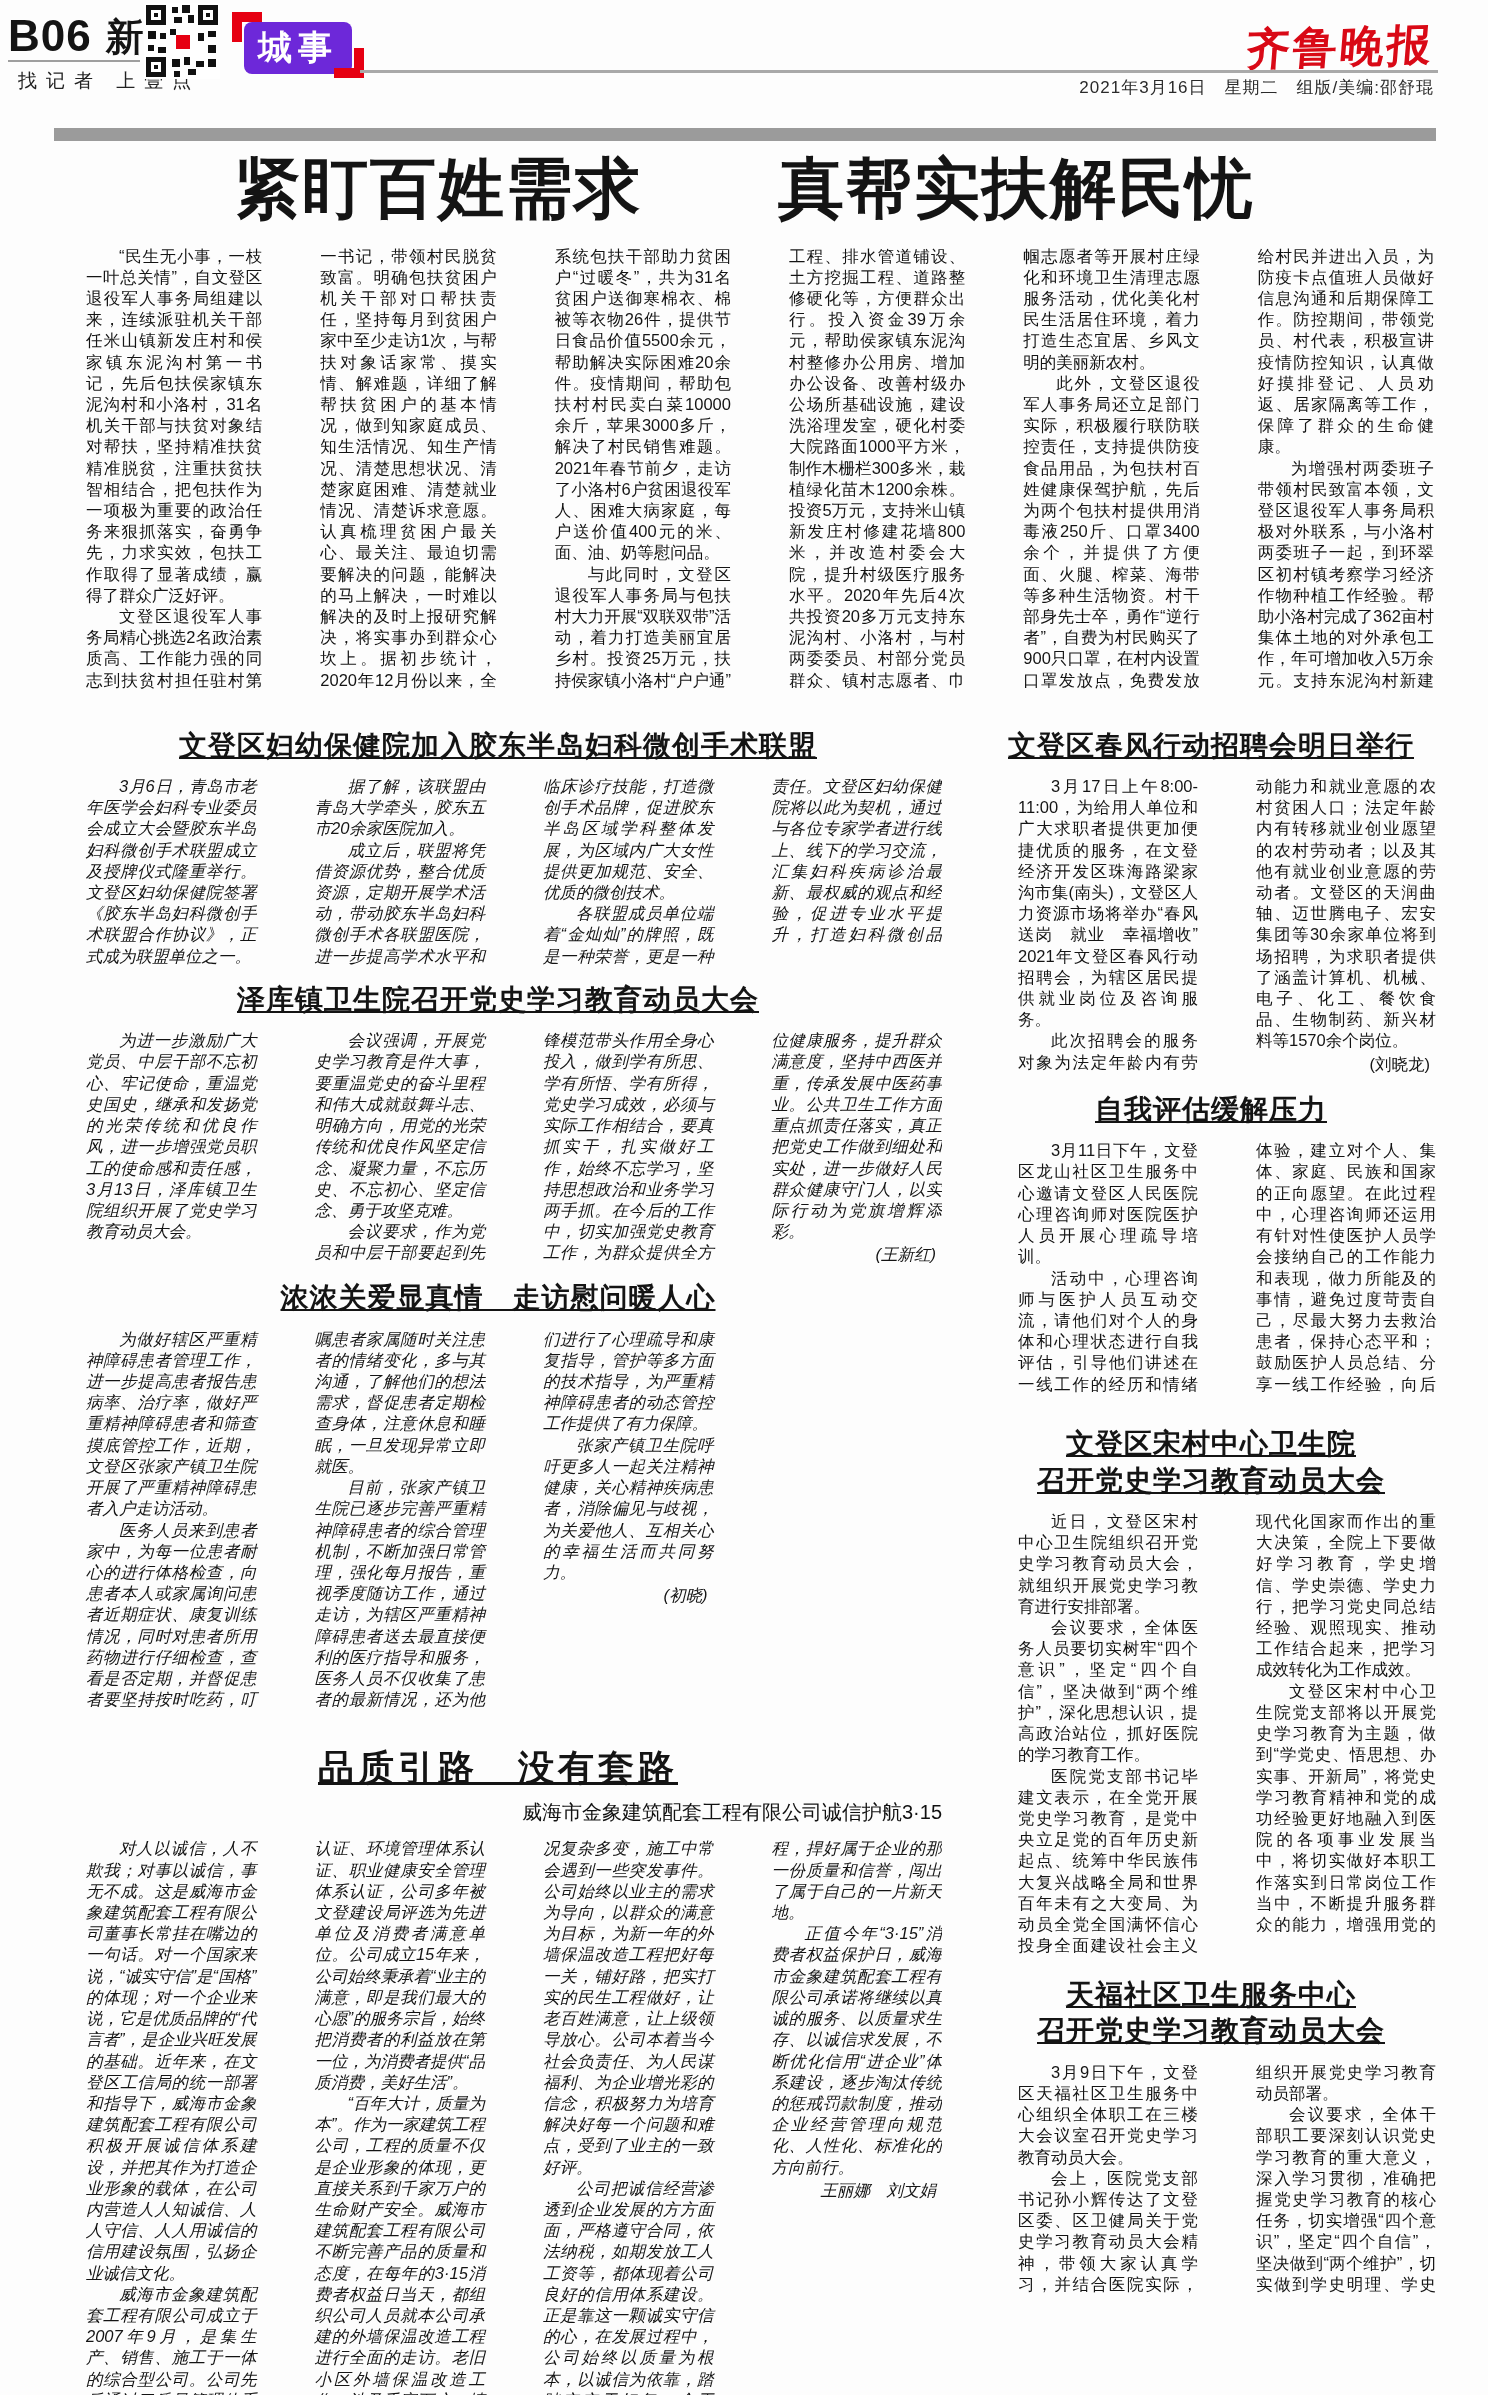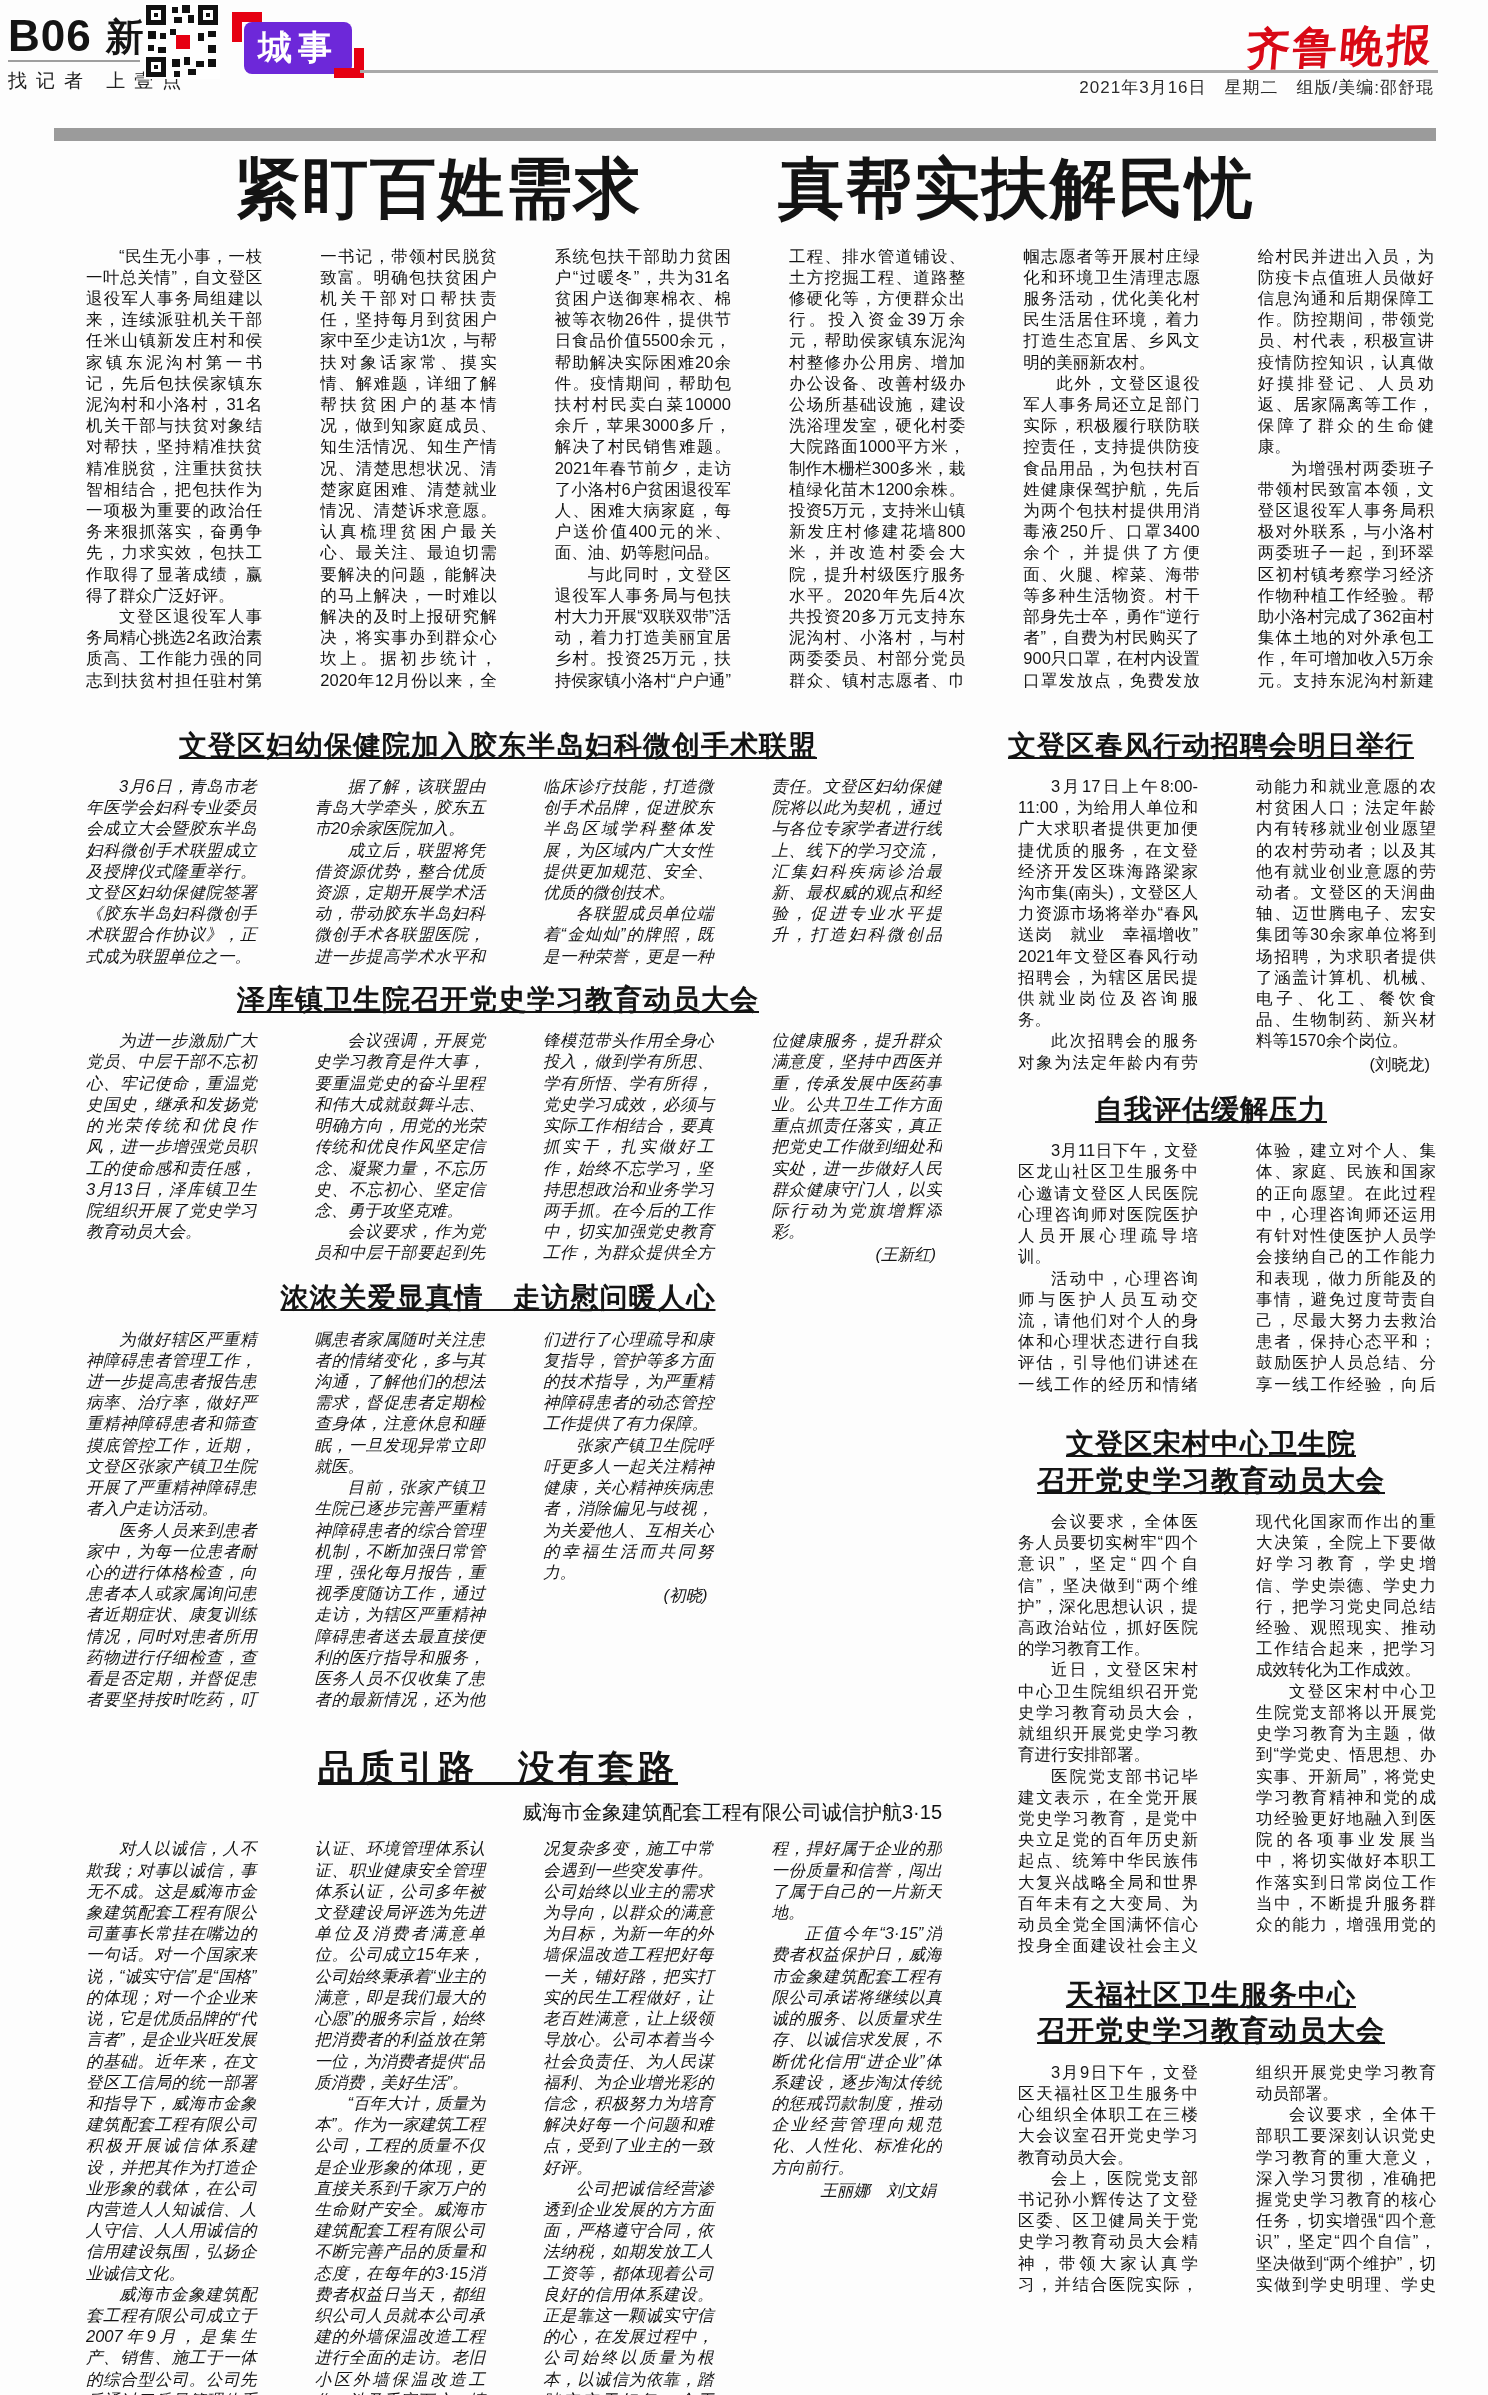"找记者 上壹点" .slogan { left: 8px -> 18px }
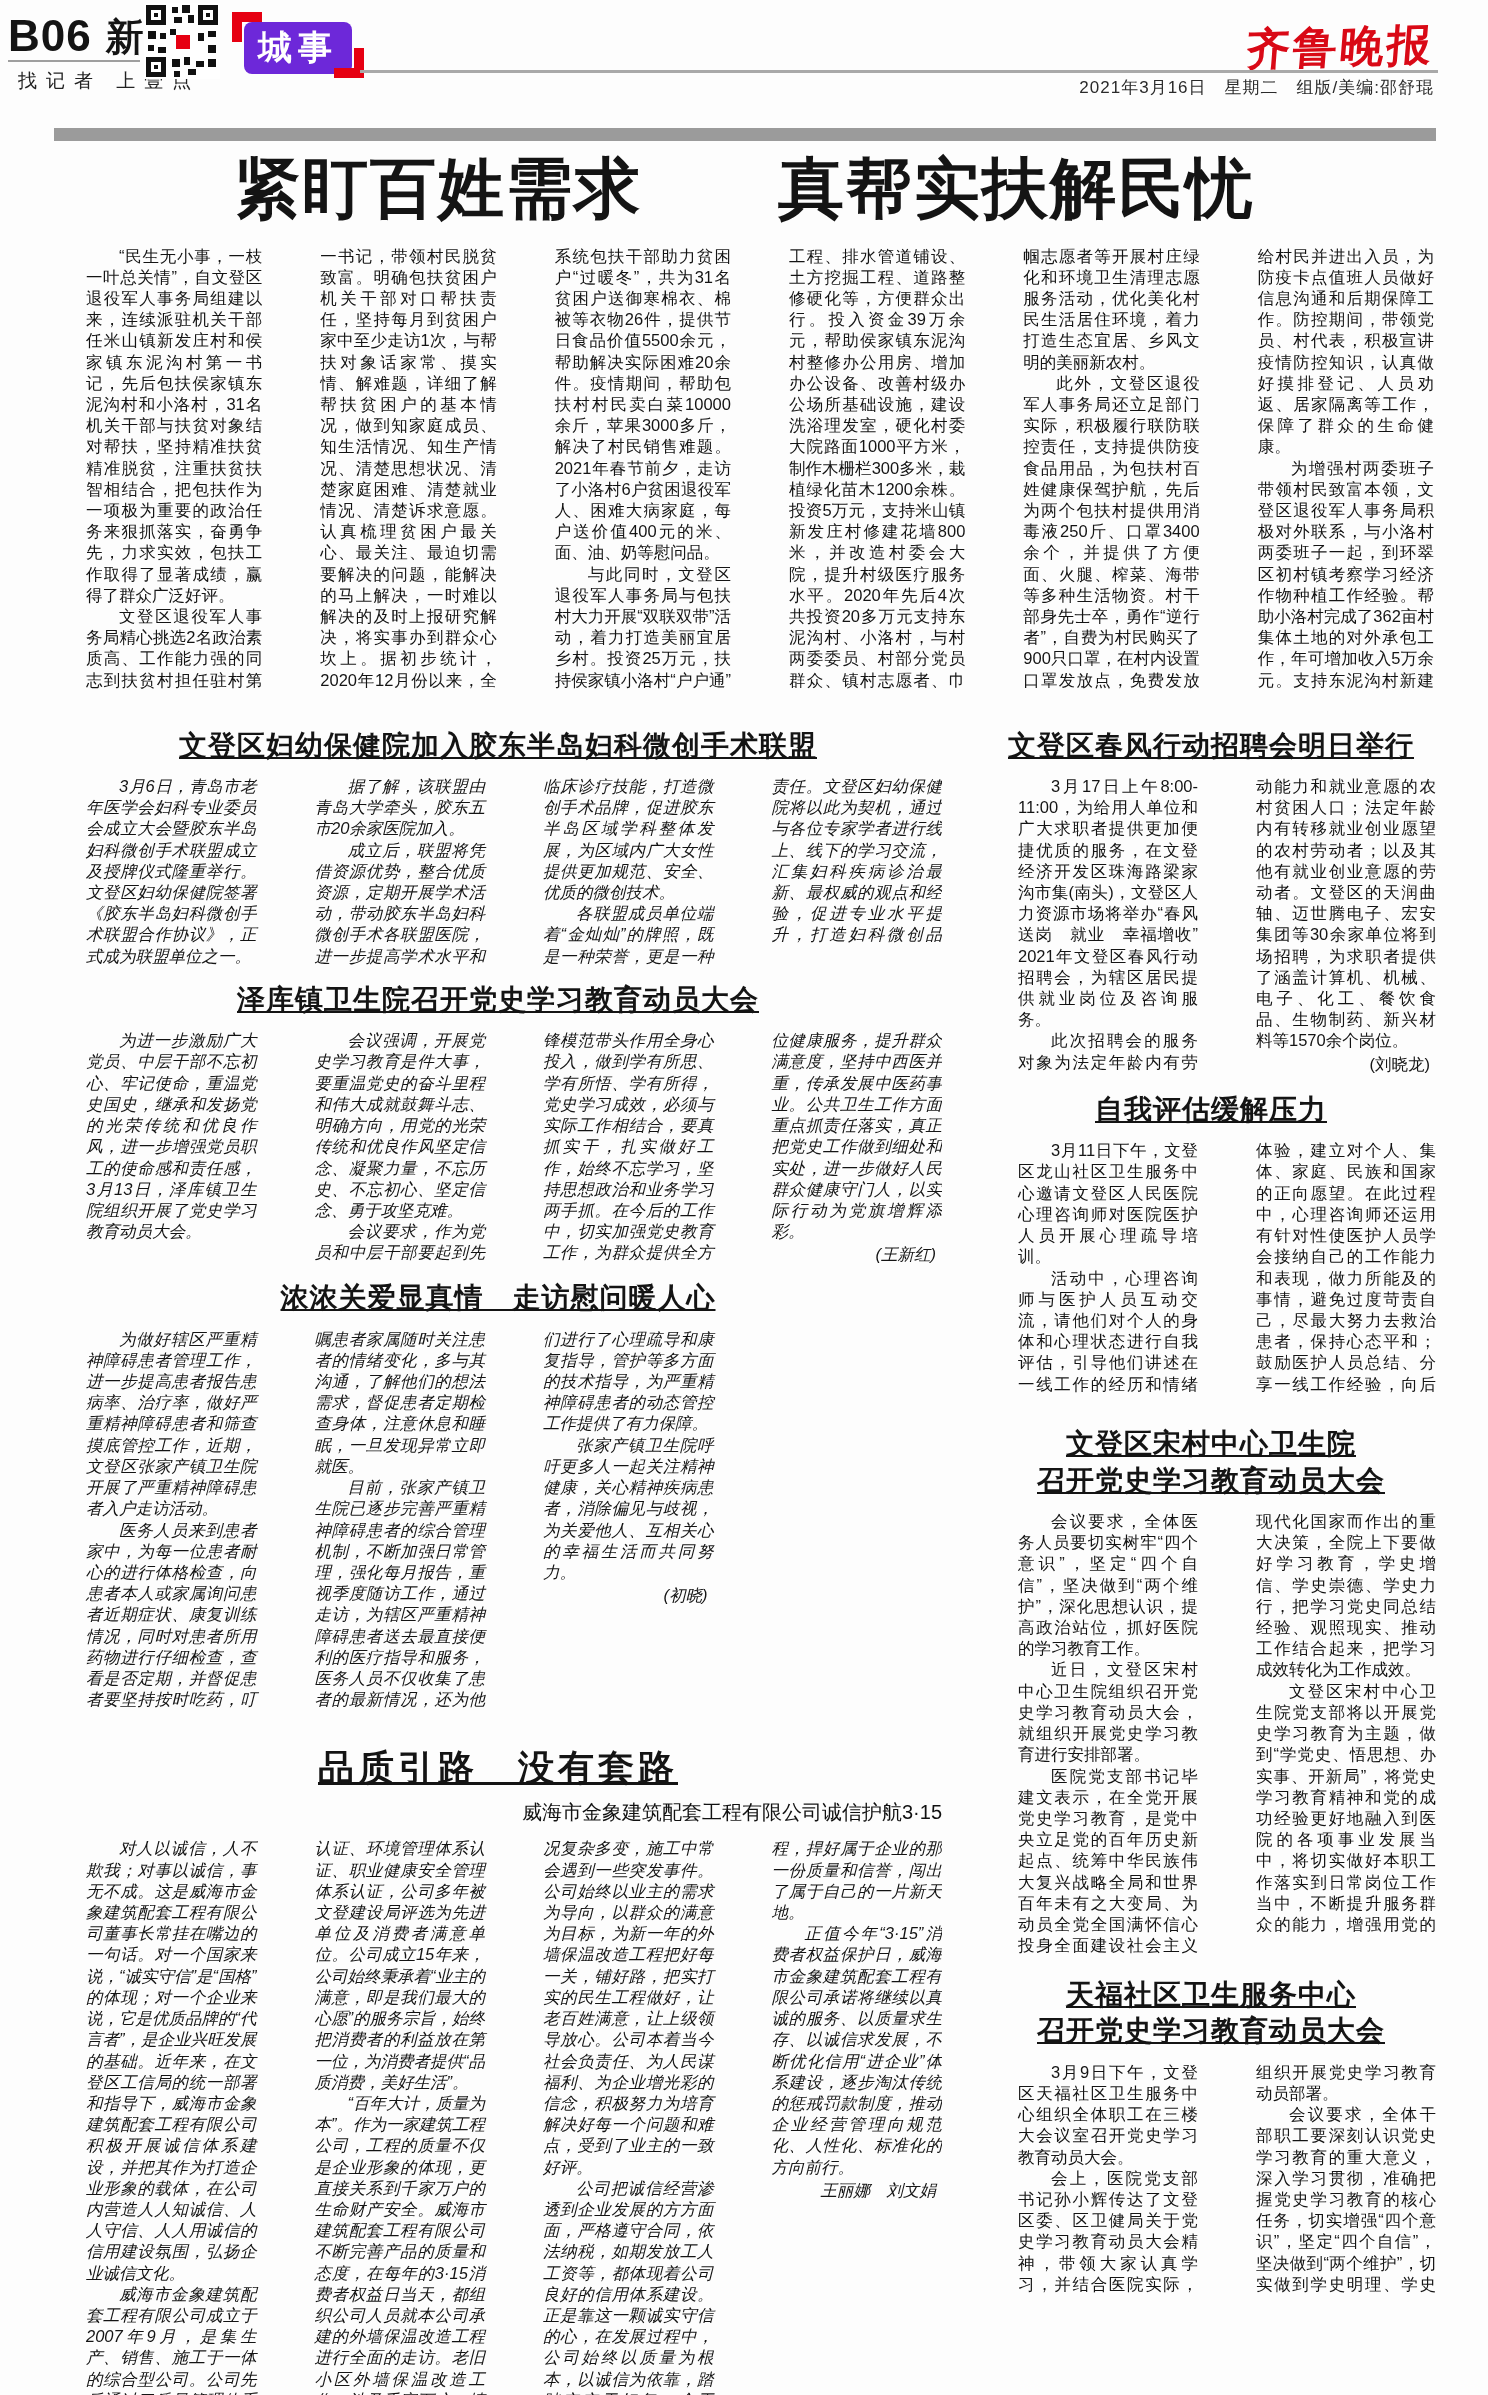"会议要求，全体医务人员要切实树牢“四个意识”，坚定“四个自信”，坚决做到“两个维" p { order: before "近日，文登区宋村中心卫生院组织召开党史学习教育动员大会，就组织开展党史学习教育进" -> after "近日，文登区宋村中心卫生院组织召开党史学习教育动员大会，就组织开展党史学习教育进" }
